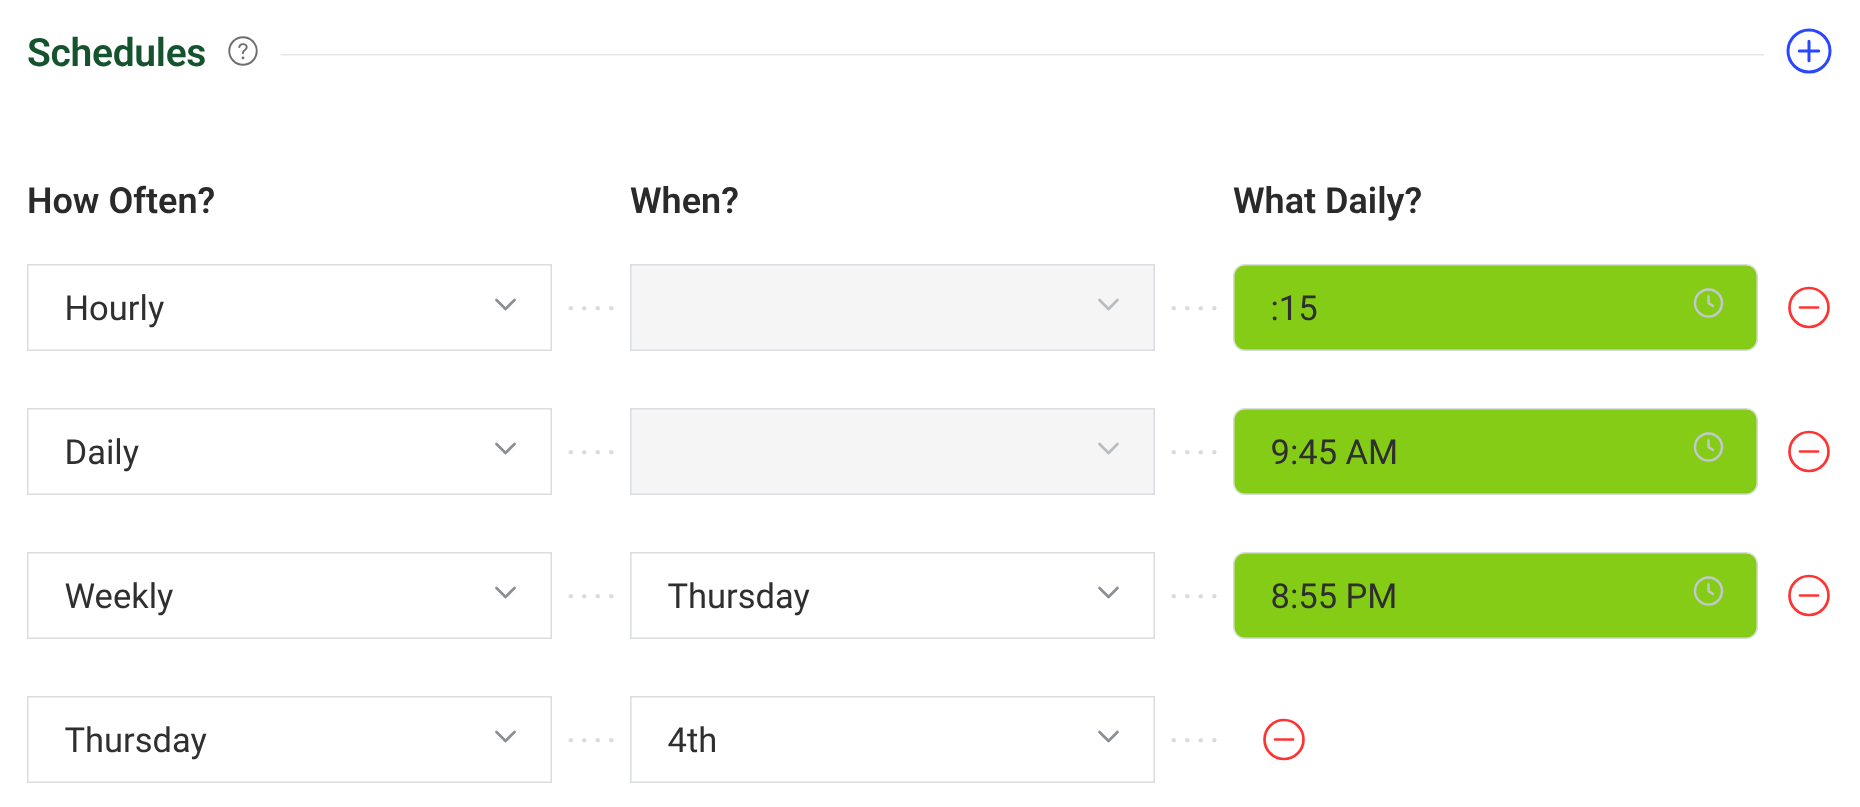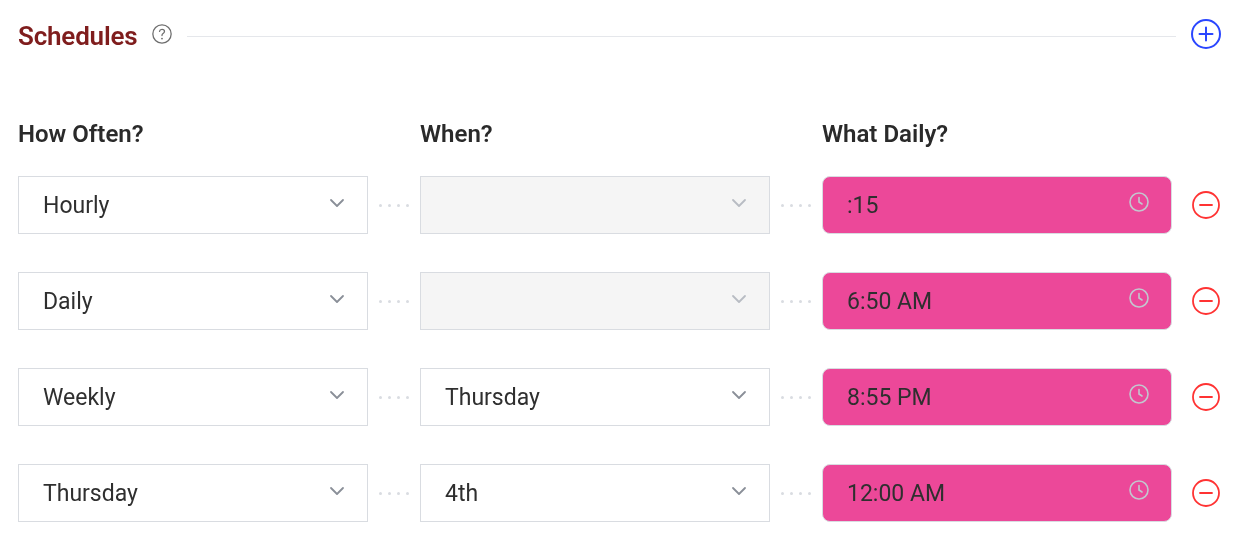"Schedules" .section-title { color: #7f1d1d -> #14532d }
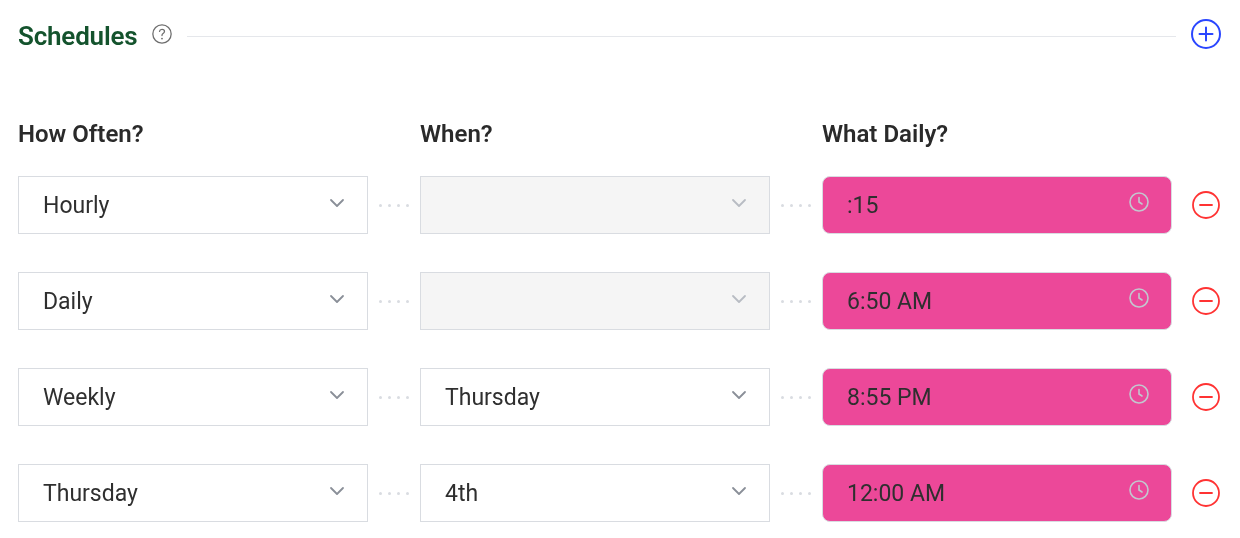":15" .timepick { background: #ec4899 -> #84cc16 }
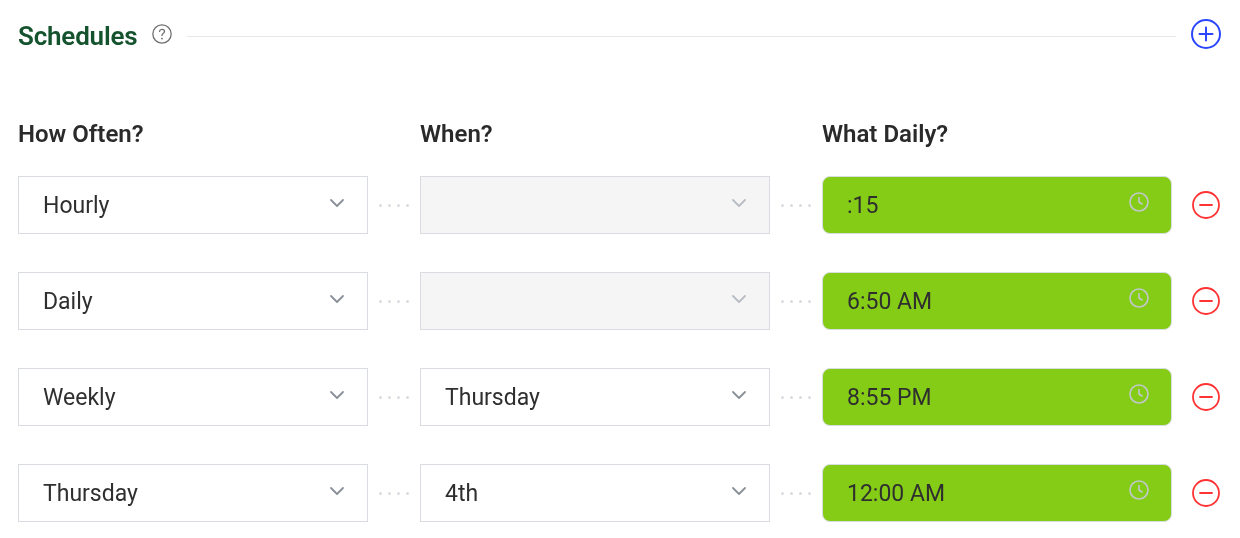"6:50 AM" span.val { text: 6:50 -> 9:45 }
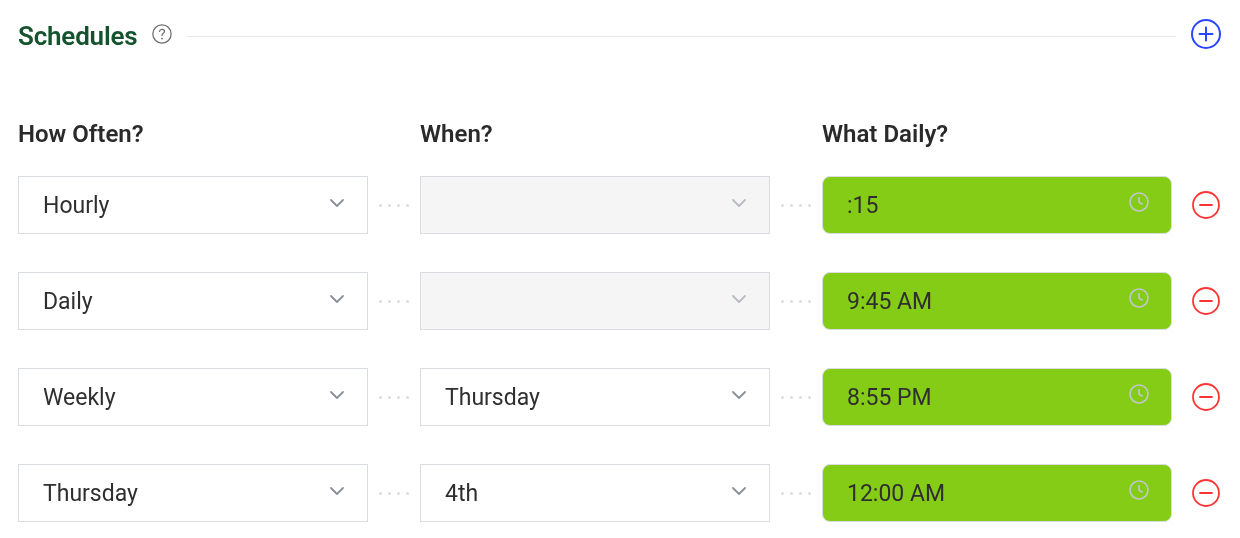"12:00 AM" div.timepick { html: <div> <span>12:00 AM</span> <span> <svg> <circle></circle> <path></path> </svg> </span> </div> -> none }
